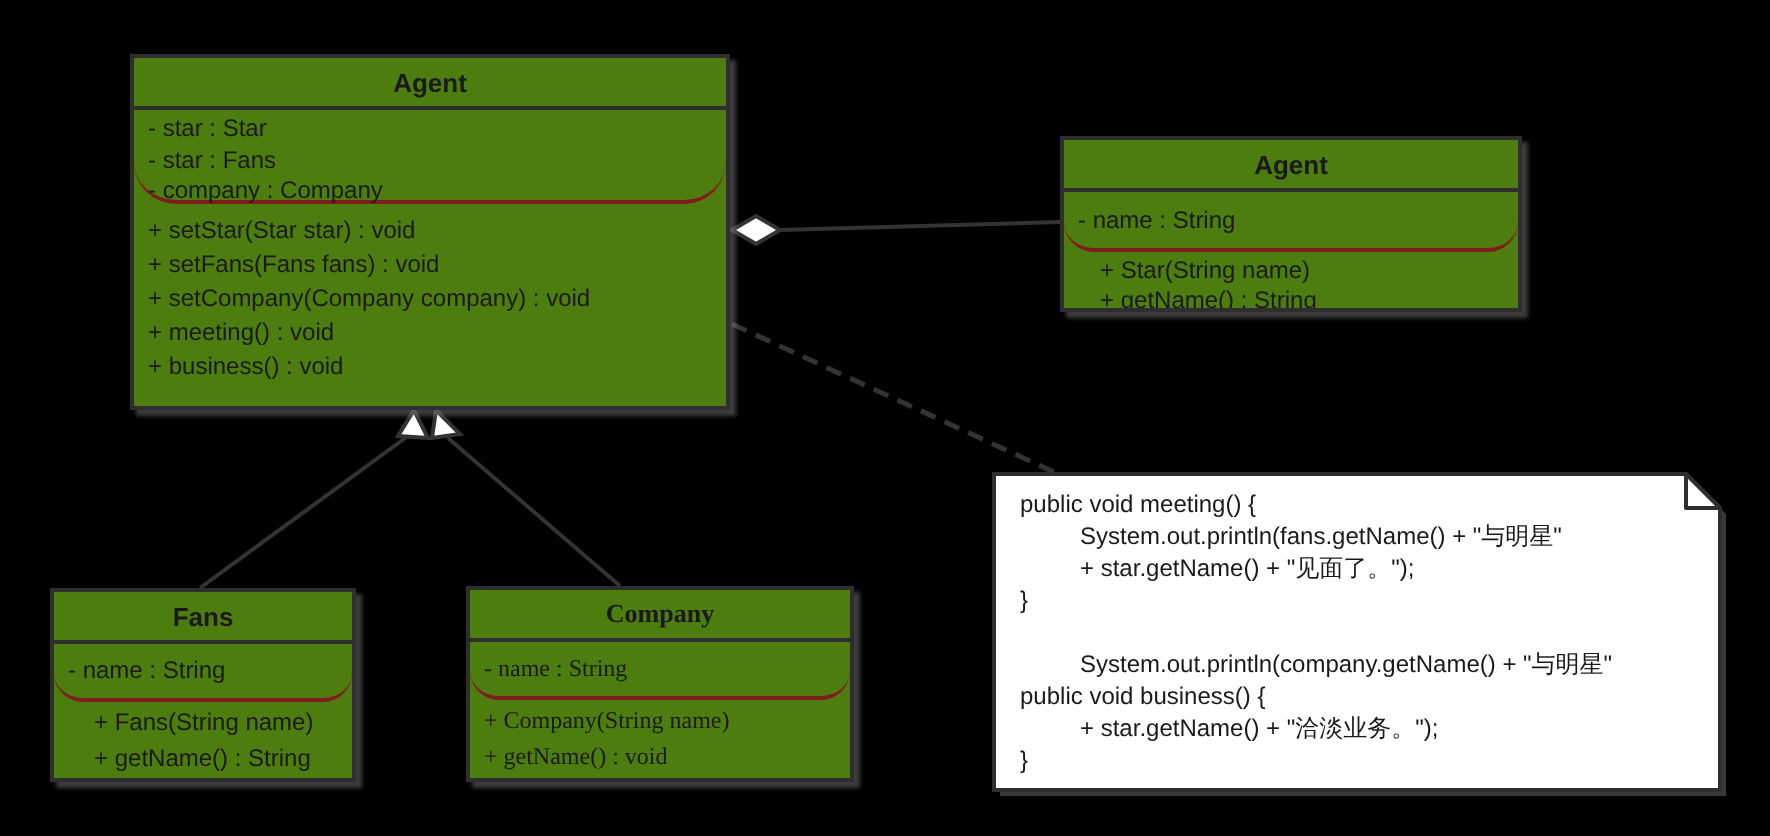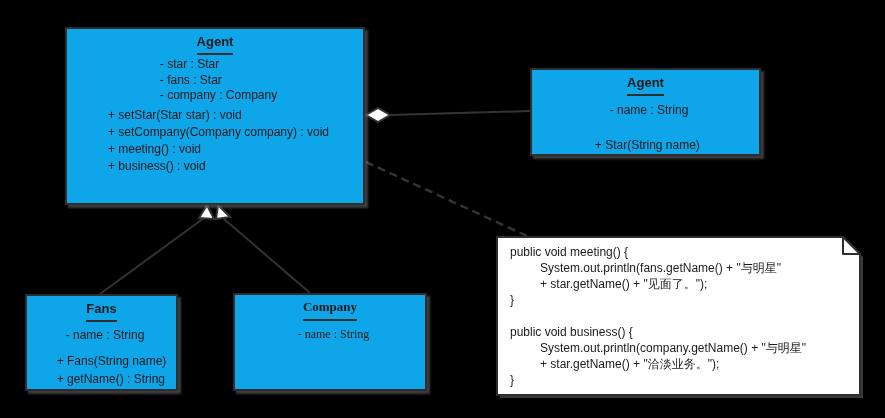"Agent" .class-box { align-items: center -> none; background: #0ea5e9 -> #4d7c0f }
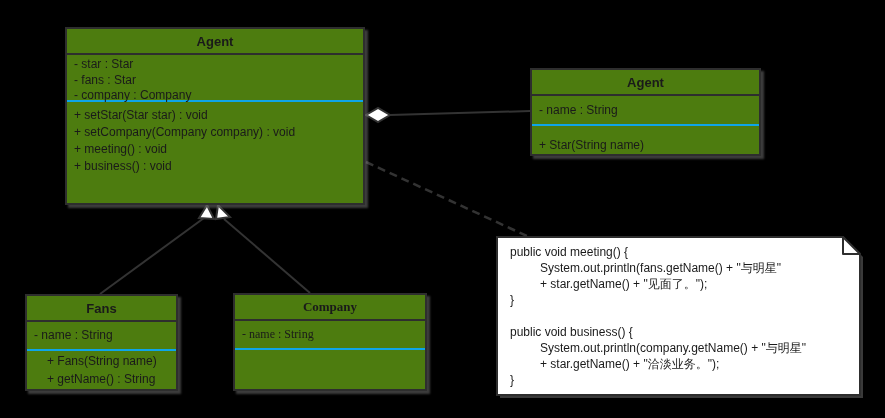"- star : Star" .cb-attrs { border-bottom: 2px solid #0ea5e9 -> 2px solid #7f1d1d; border-radius: none -> 21px }
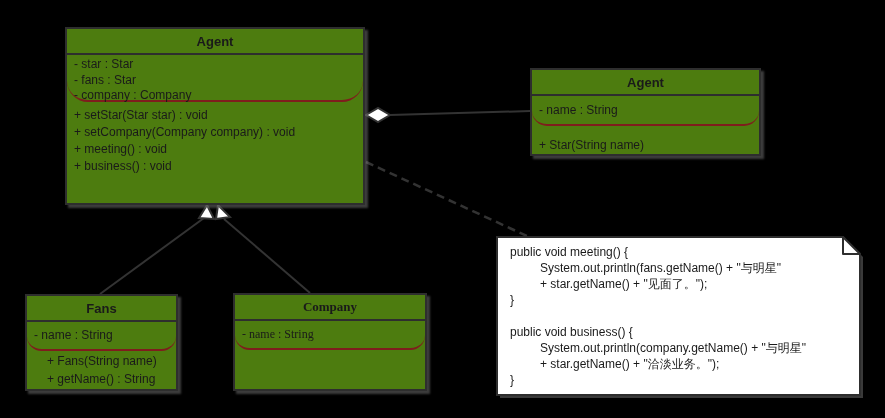"- fans : Star" div.row { text: fans : Star -> star : Fans }
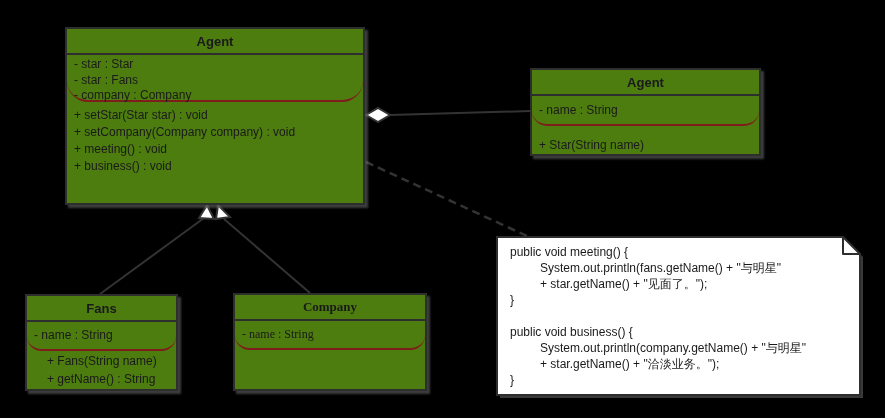"+ setFans(Fans fans) : void" div.row { html: none -> <div>+ setFans(Fans fans) : void</div> }
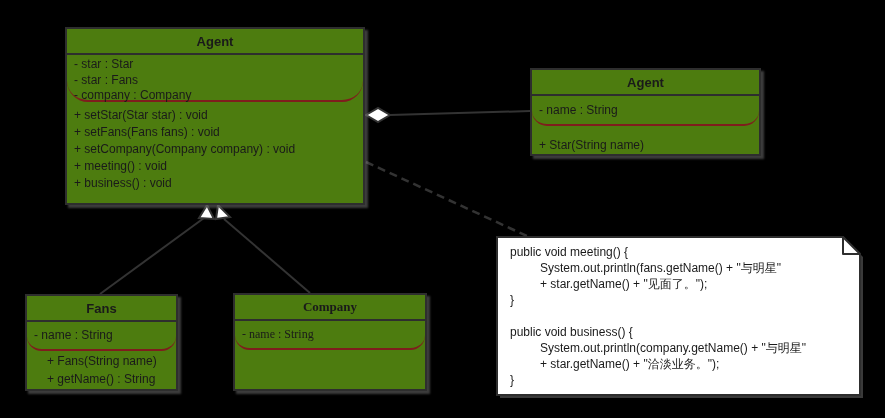"+ Star(String name)" #box-star .cb-methods { margin-left: none -> 11px; padding-top: 12px -> 2px }
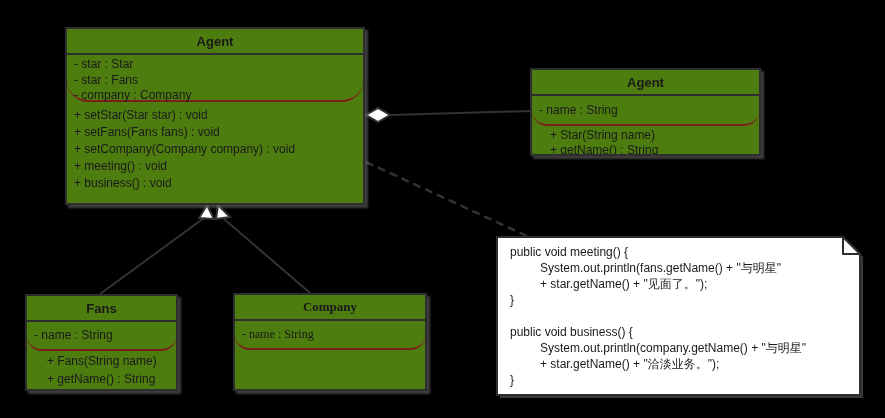"public void business() {" div.code-line { order: before "System.out.println(company.getName() +" -> after "System.out.println(company.getName() +" }
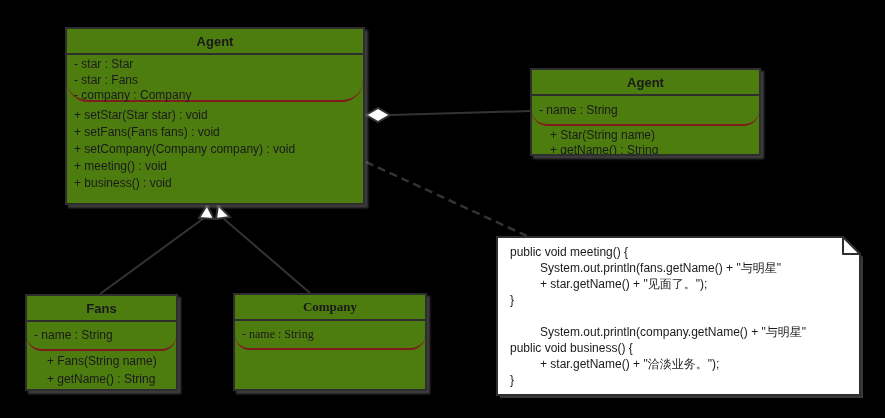"+ Company(String name)" div.cb-methods { html: none -> <div> <div>+ Company(String name)</div> <div>+ getName() : void</div> </div> }
